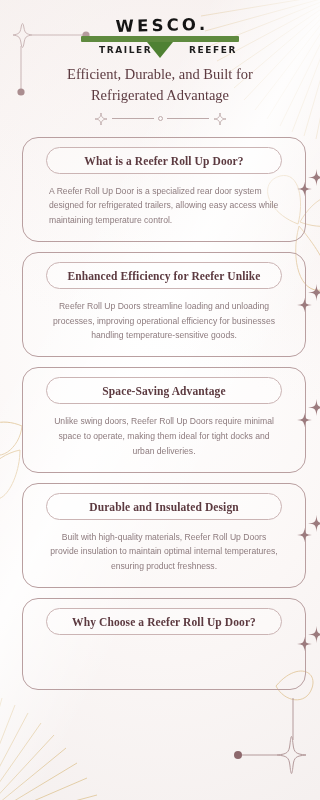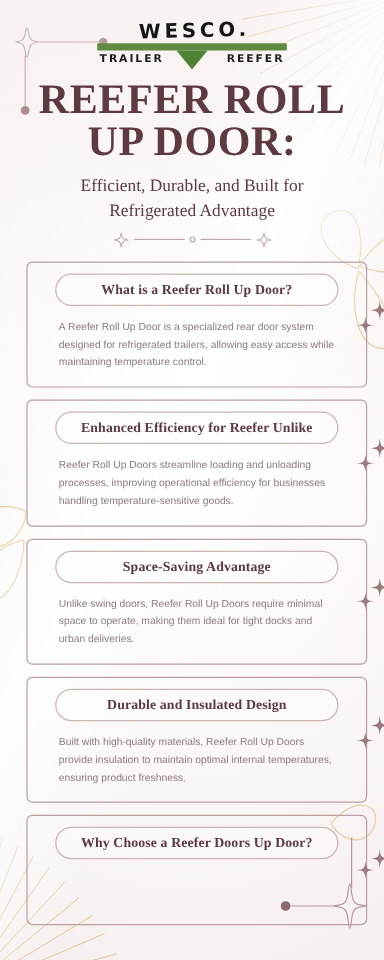"TRAILER" #logo-sub { margin-left: none -> 16px }
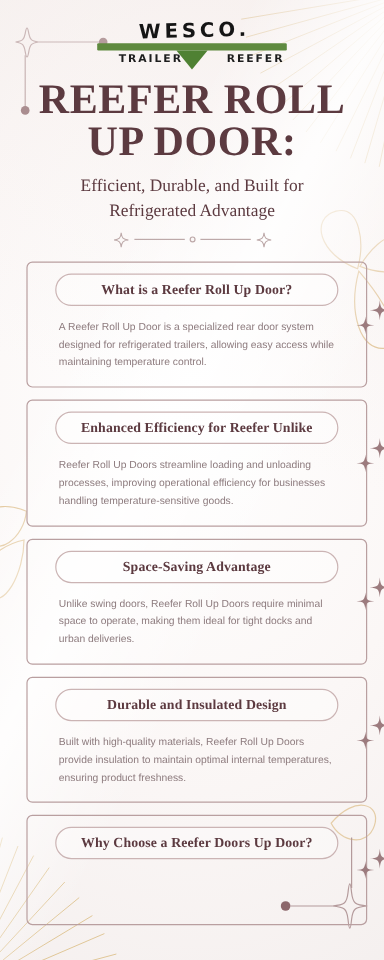"REEFER ROLL" h1 { html: <h1> <span>REEFER ROLL</span><br> <span>UP DOOR:</span> </h1> -> none }
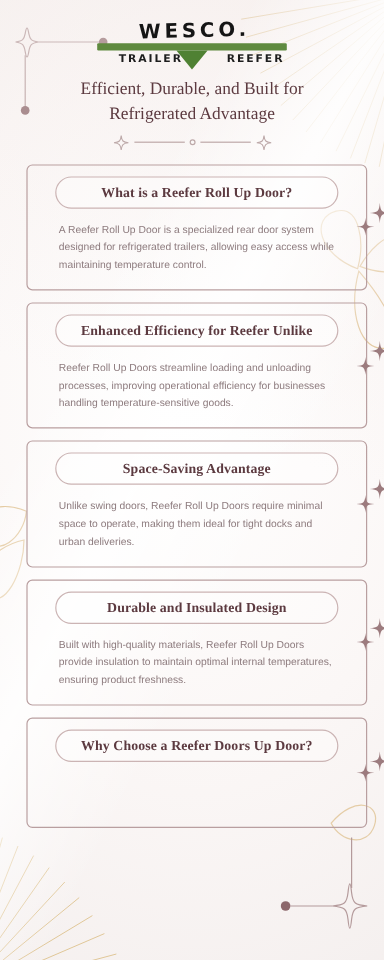"What is a Reefer Roll" .card { border-radius: 5px -> 16px }
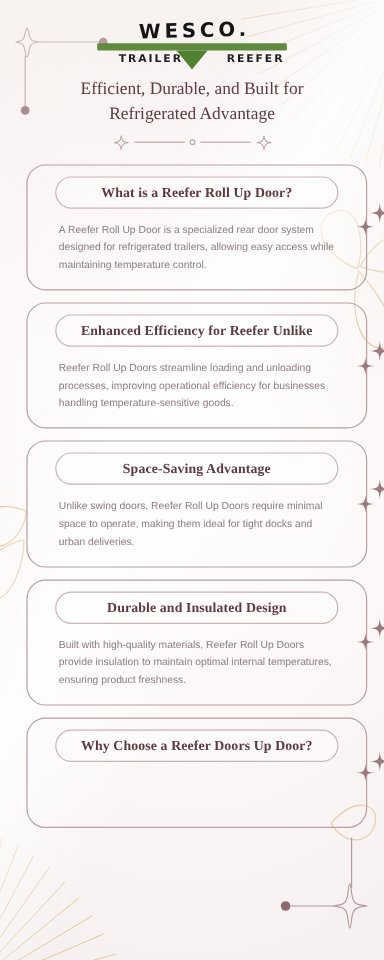"Reefer Roll Up Doors streamline" .card-body { text-align: none -> center }
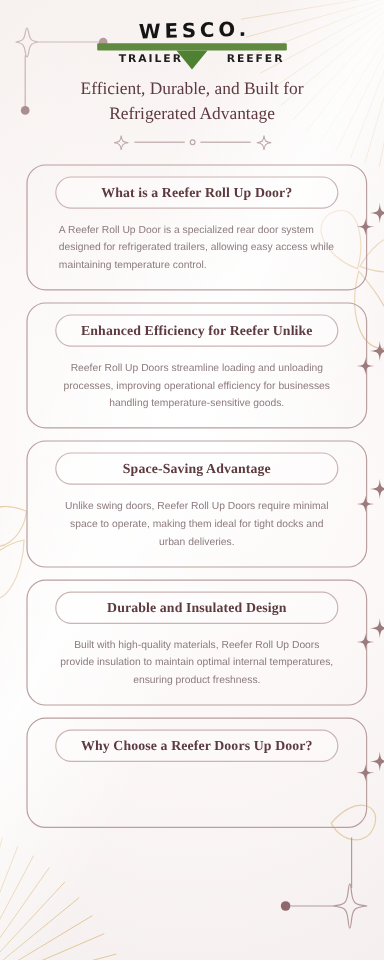"Why Choose a Reefer Doors" div.card-title { text: Doors -> Roll }
